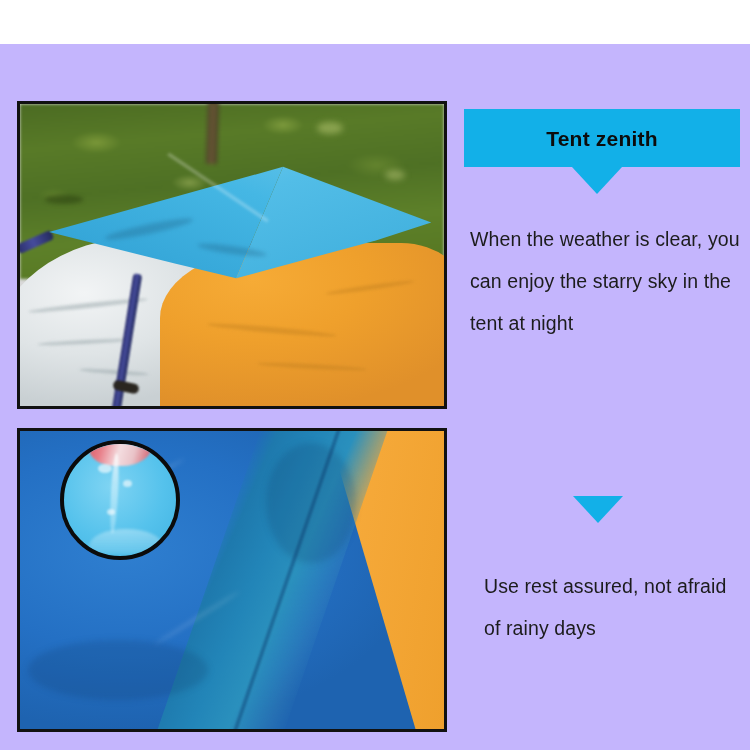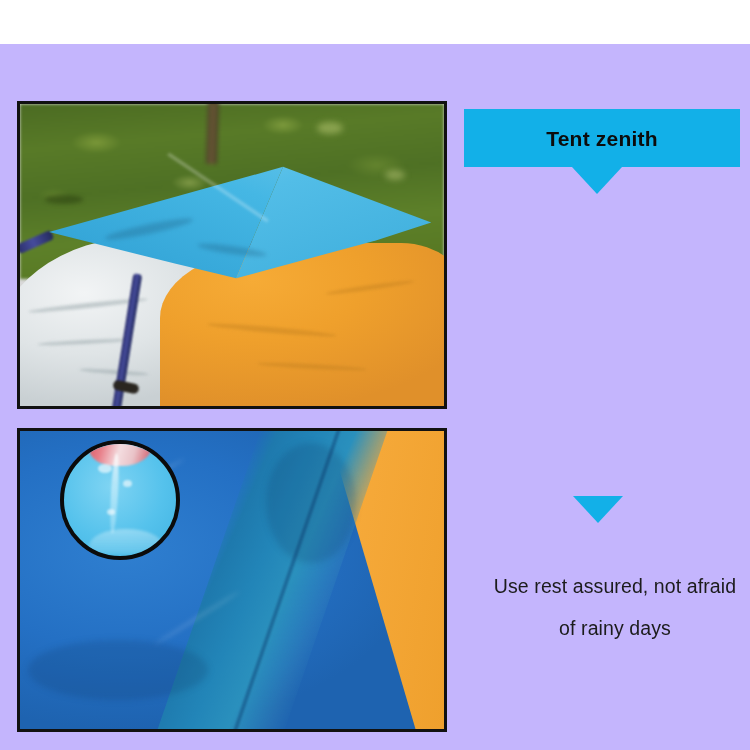"When the weather is clear," div.body-copy { html: none -> <div>When the weather is clear, you can enjoy the starry sky in the tent at night</div> }
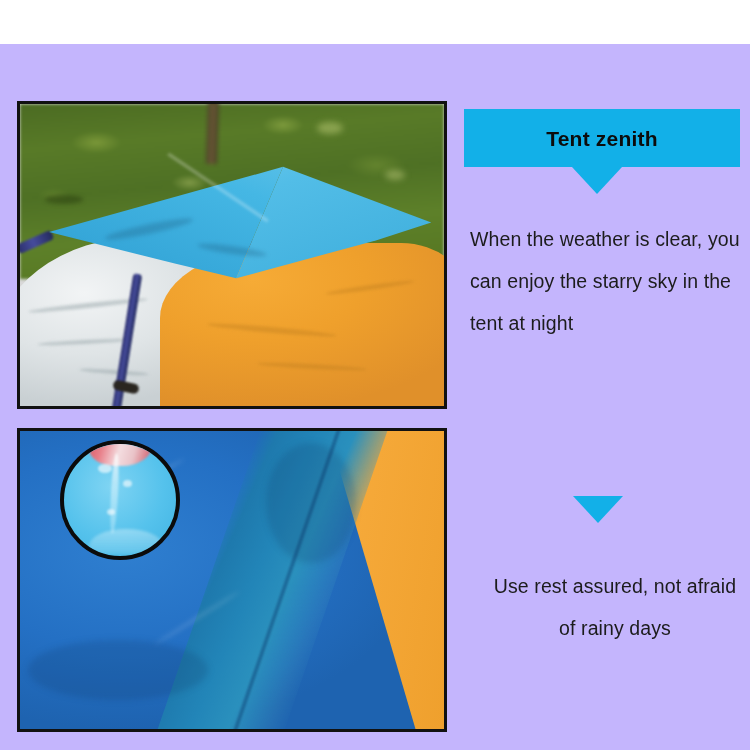"Use rest assured, not afraid" div.body-copy { text-align: center -> none }
